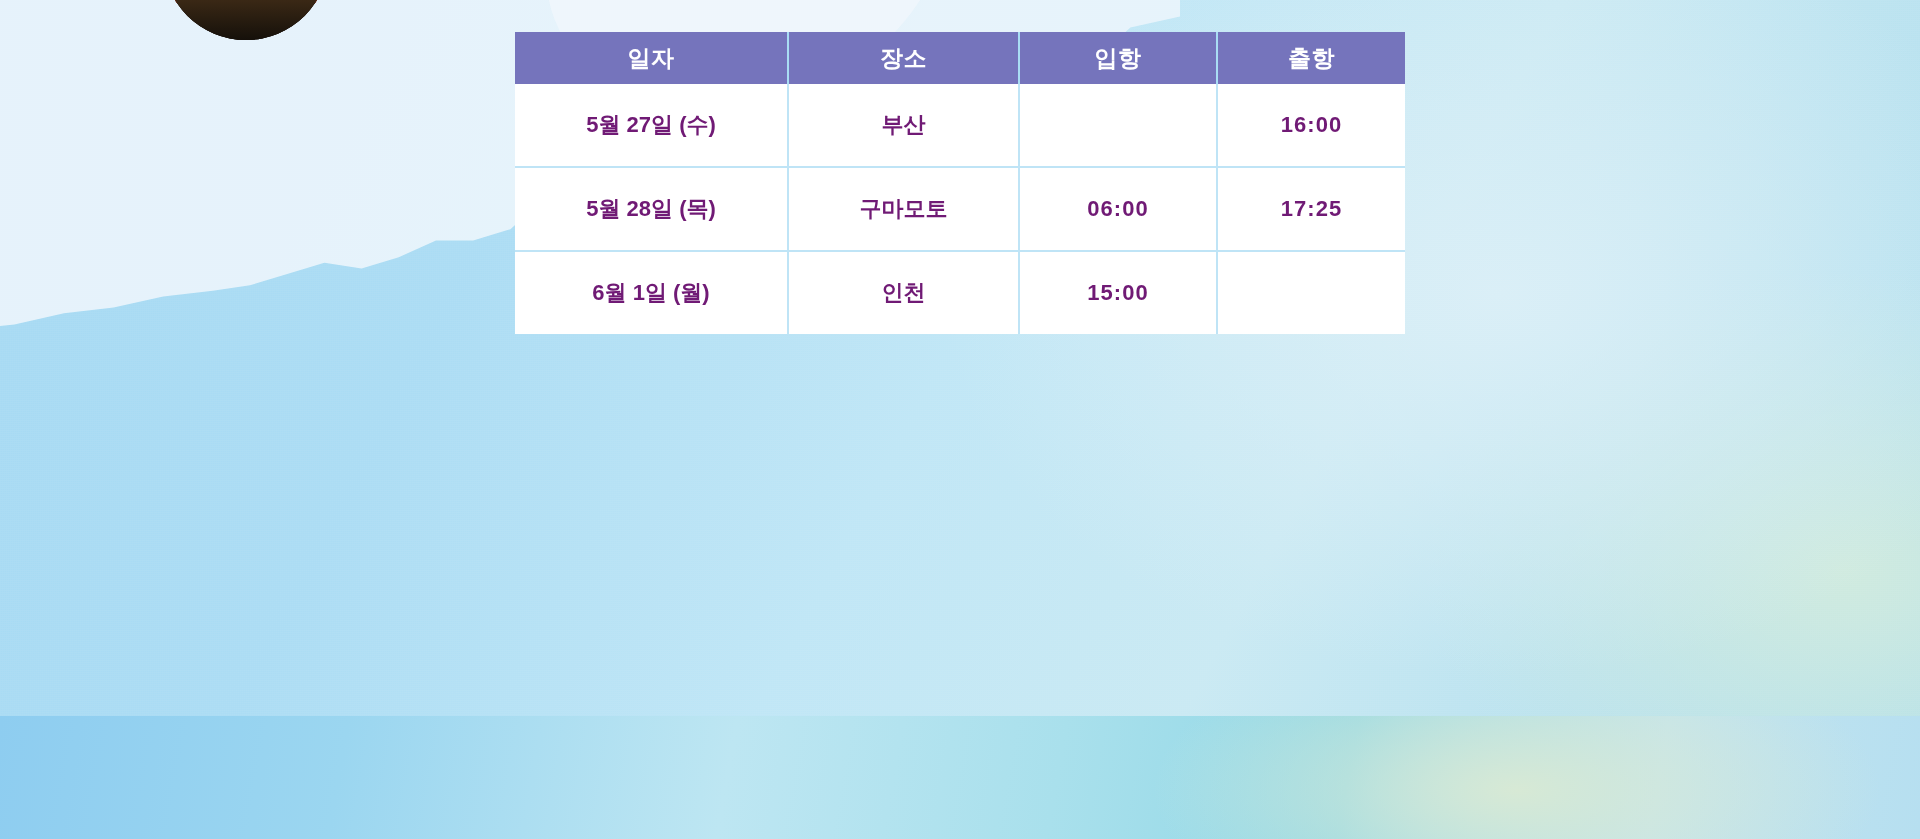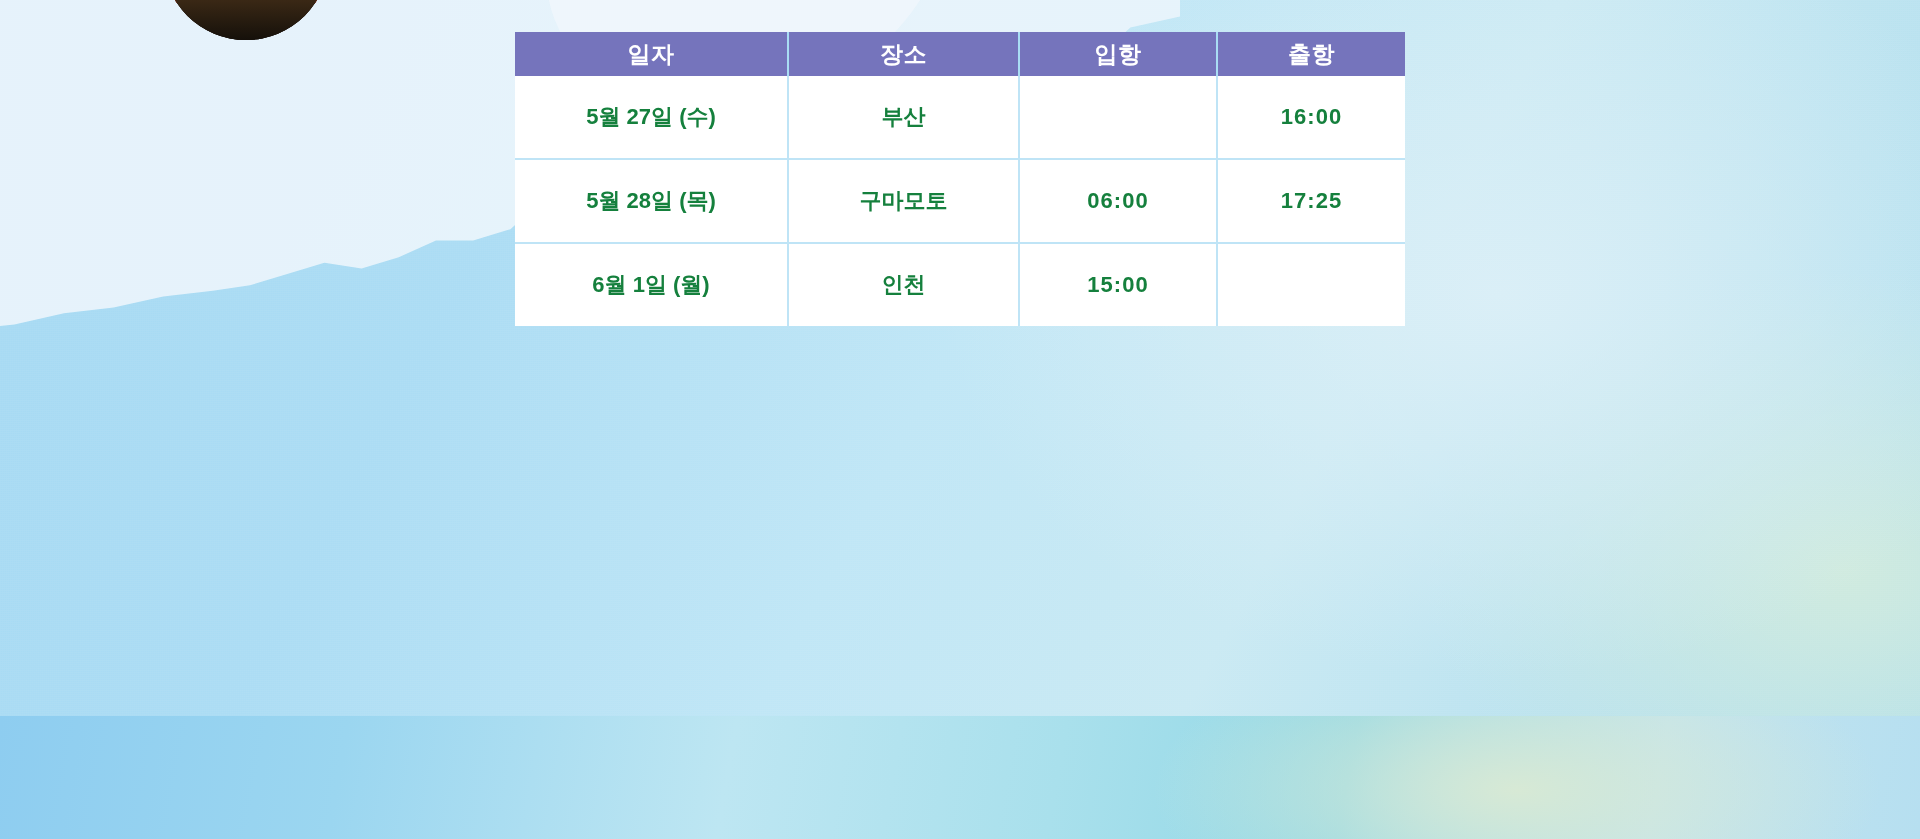"일자" table.schedule thead th { height: 44px -> 52px }
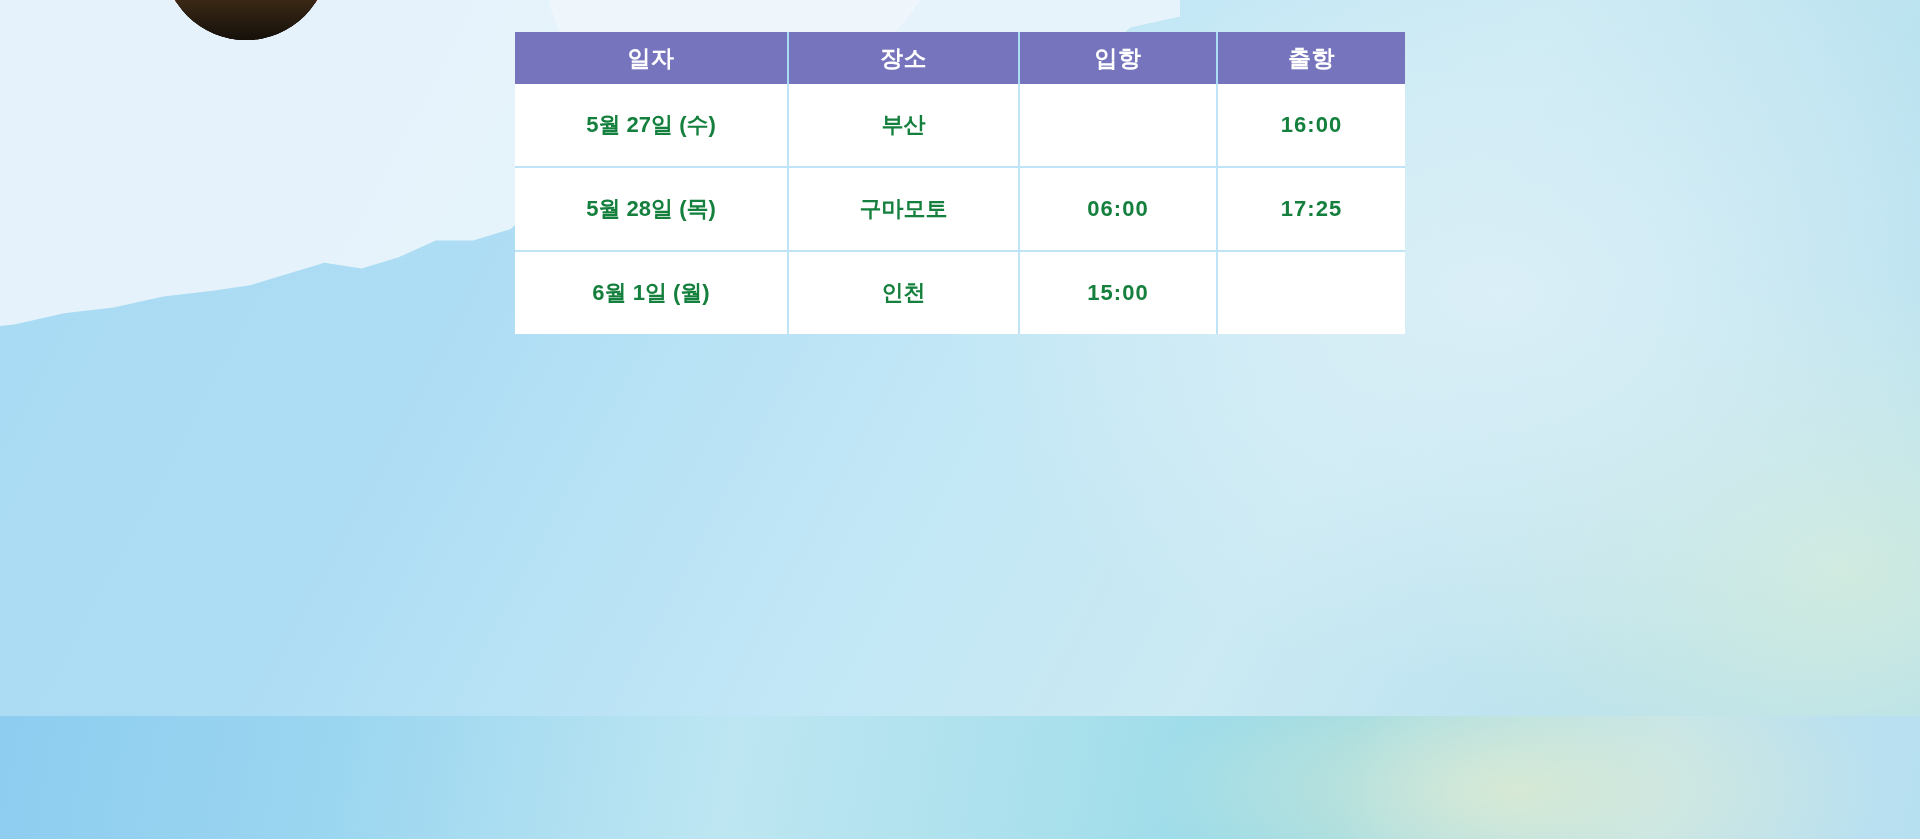"5월 27일 (수)" table.schedule tbody td { color: #15803d -> #701a75 }
